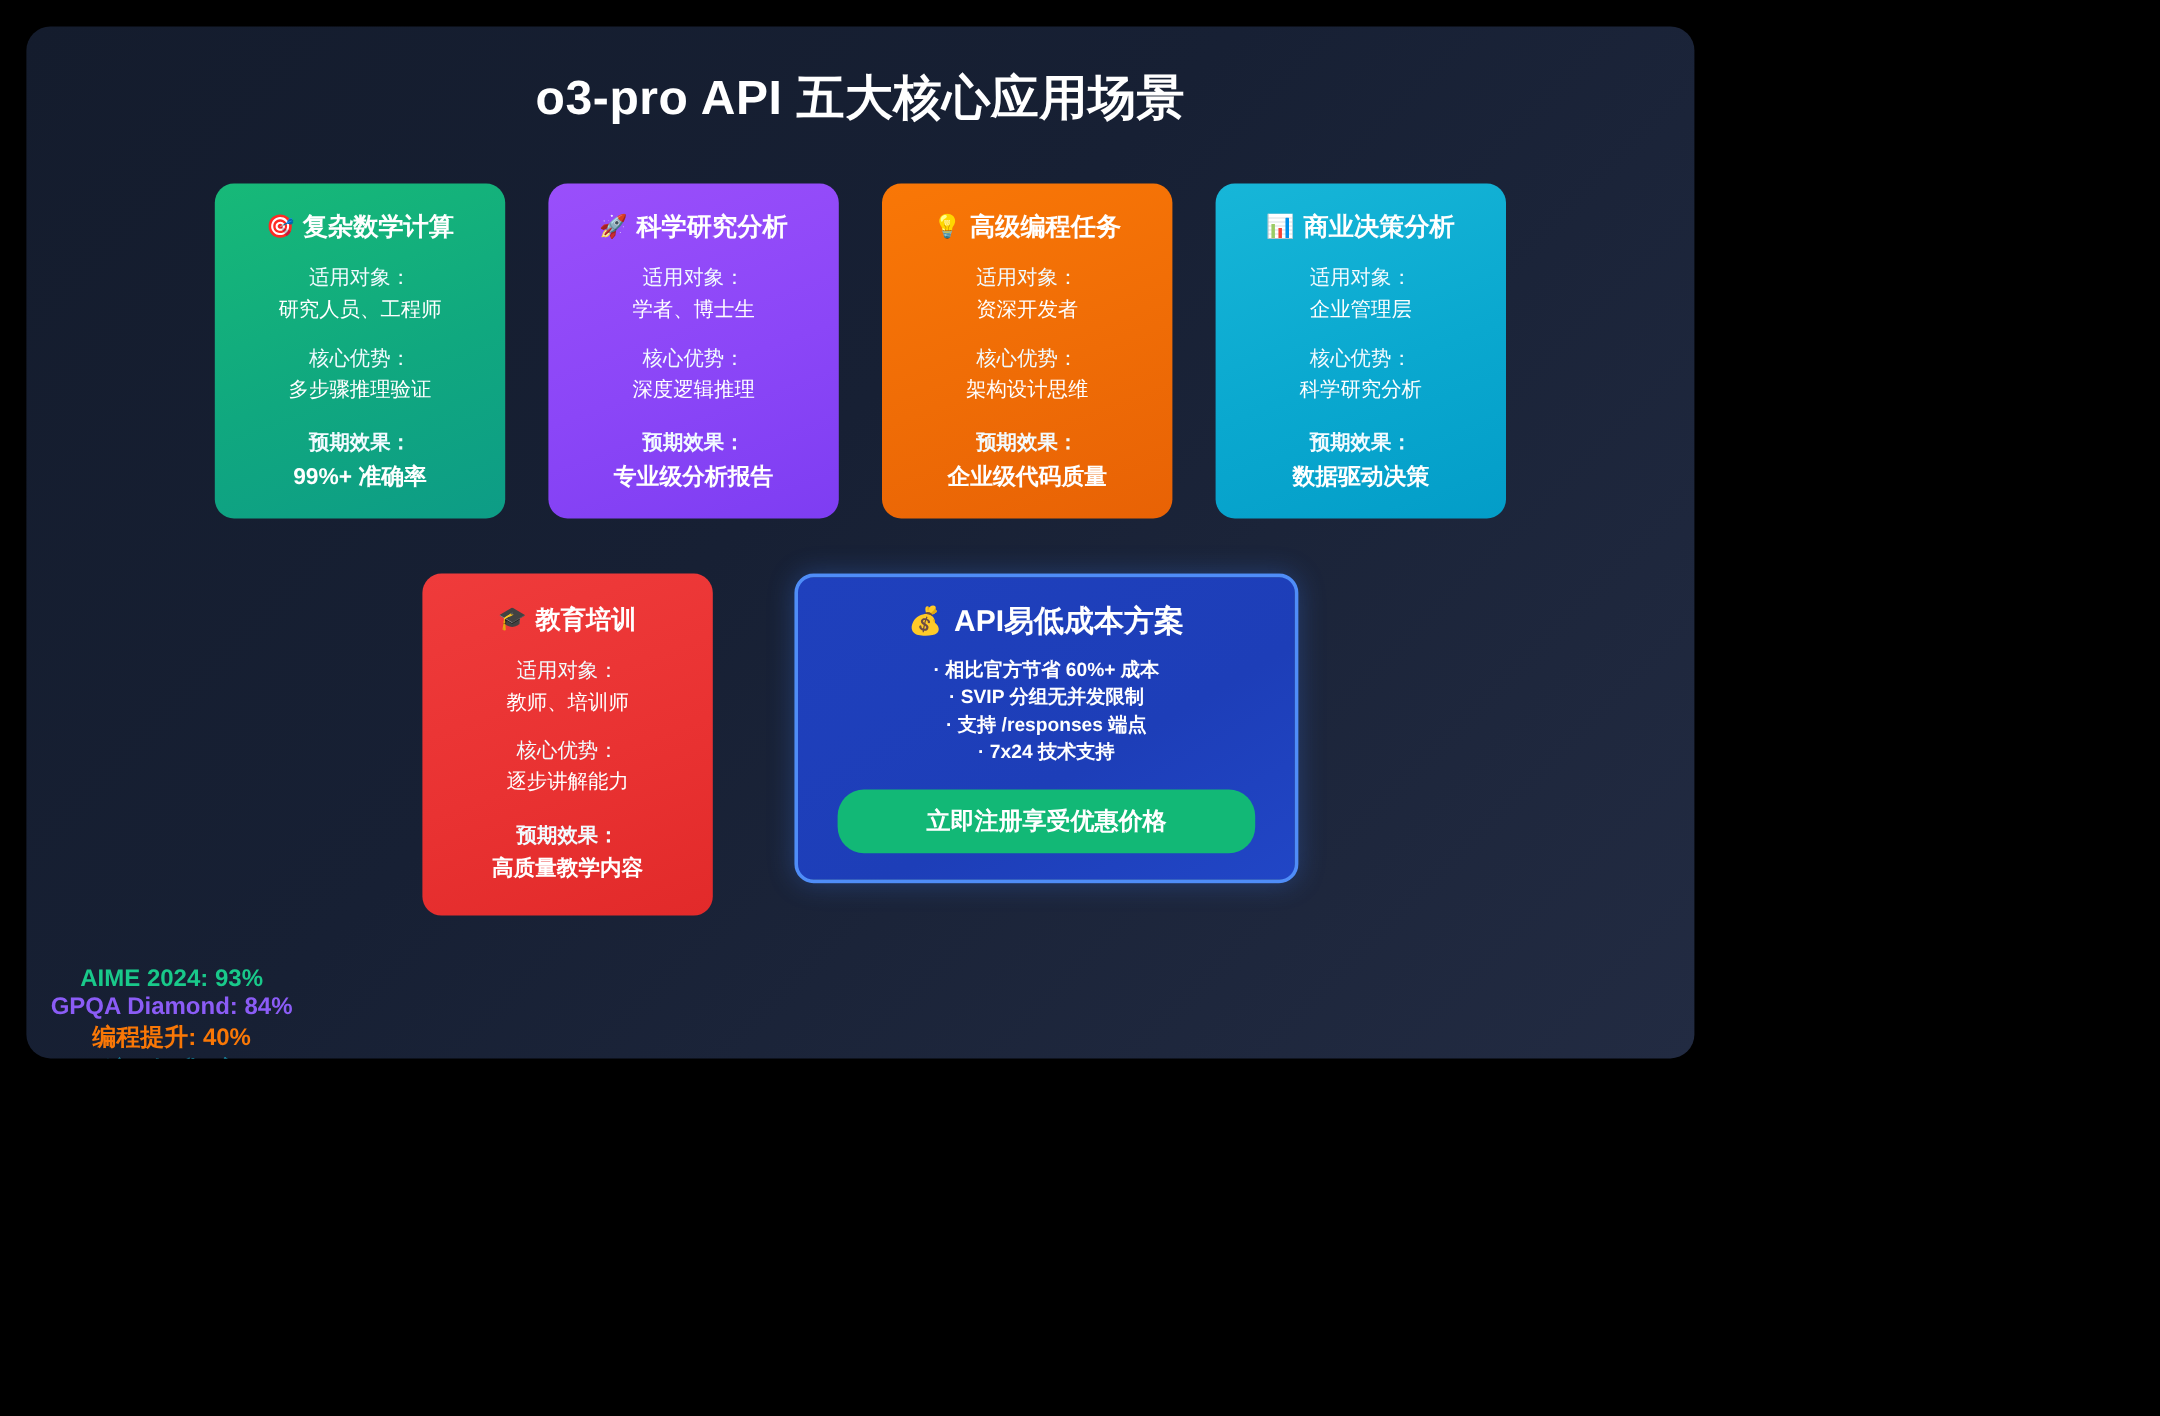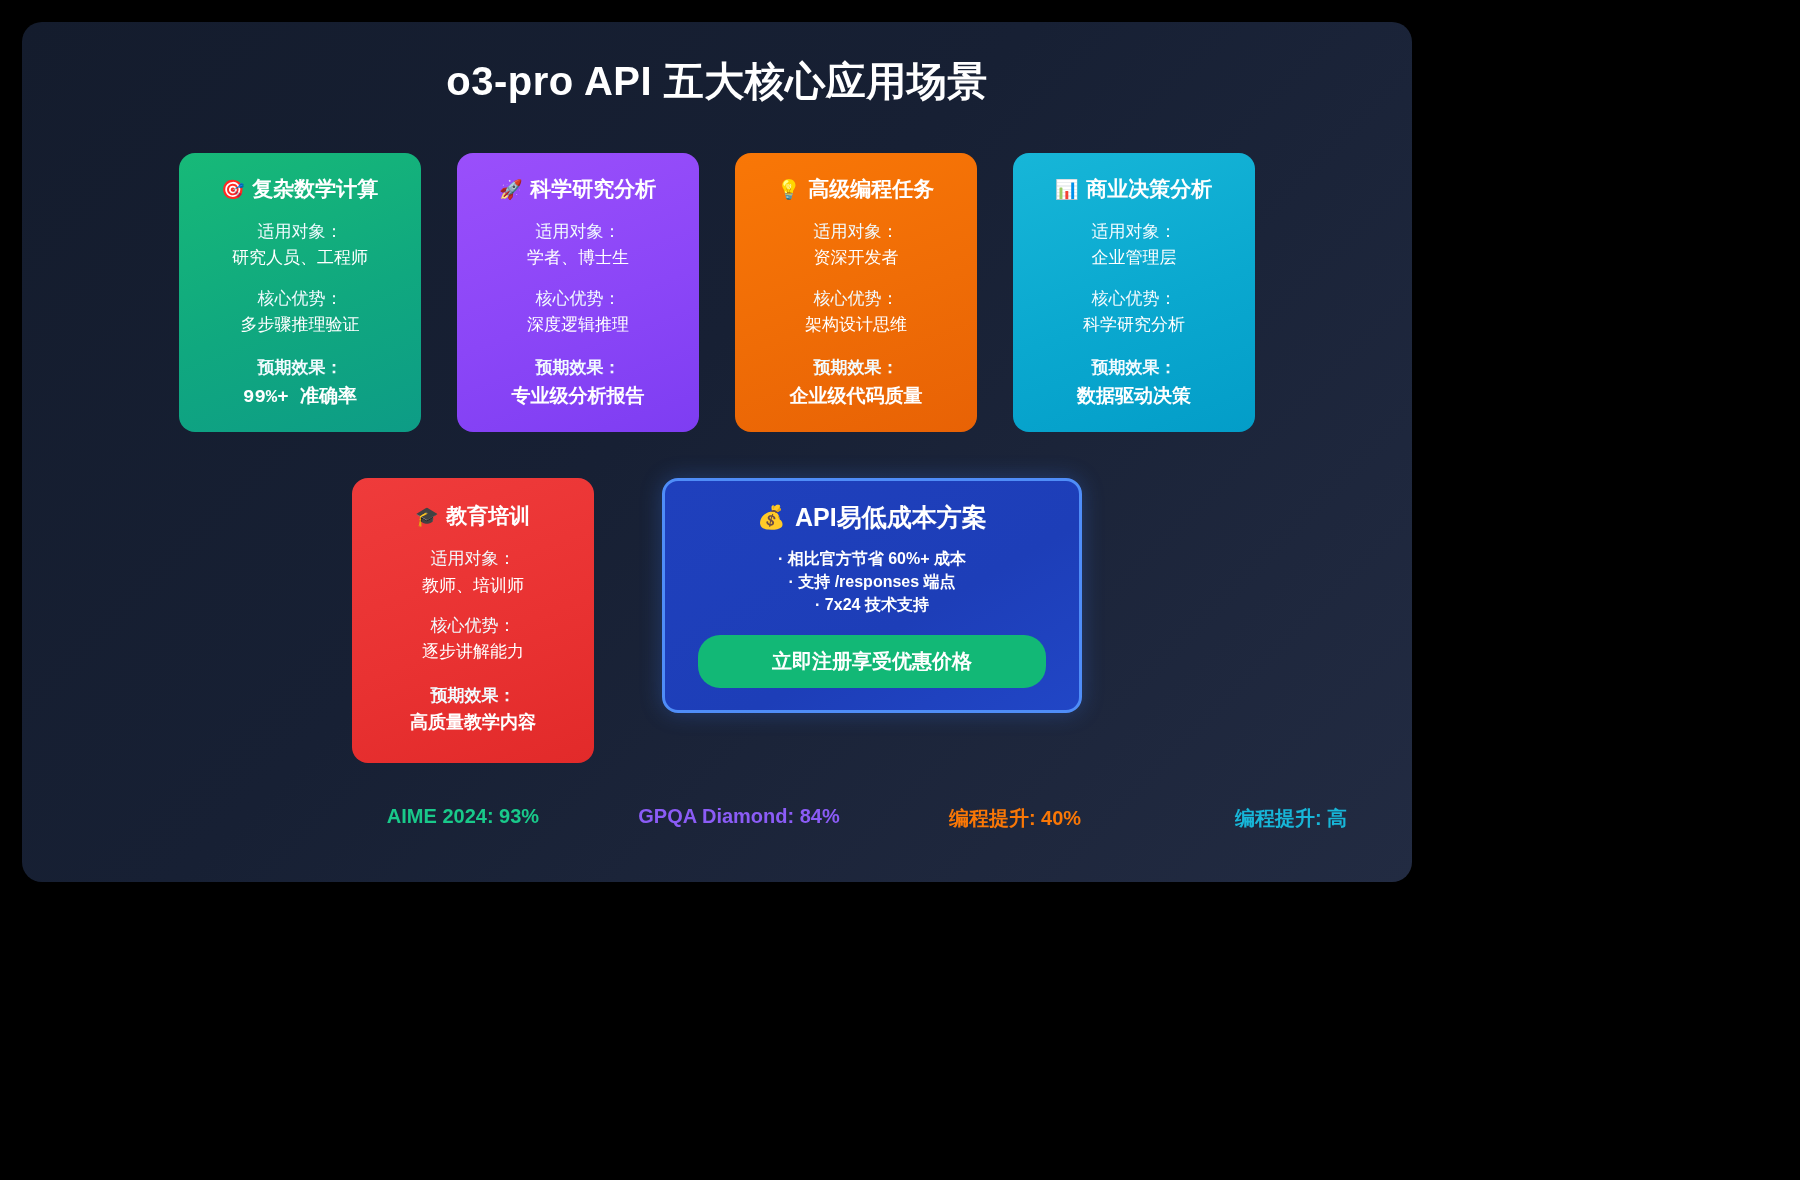"预期效果：" .field-block.result { font-family: Liberation Mono, monospace -> none }
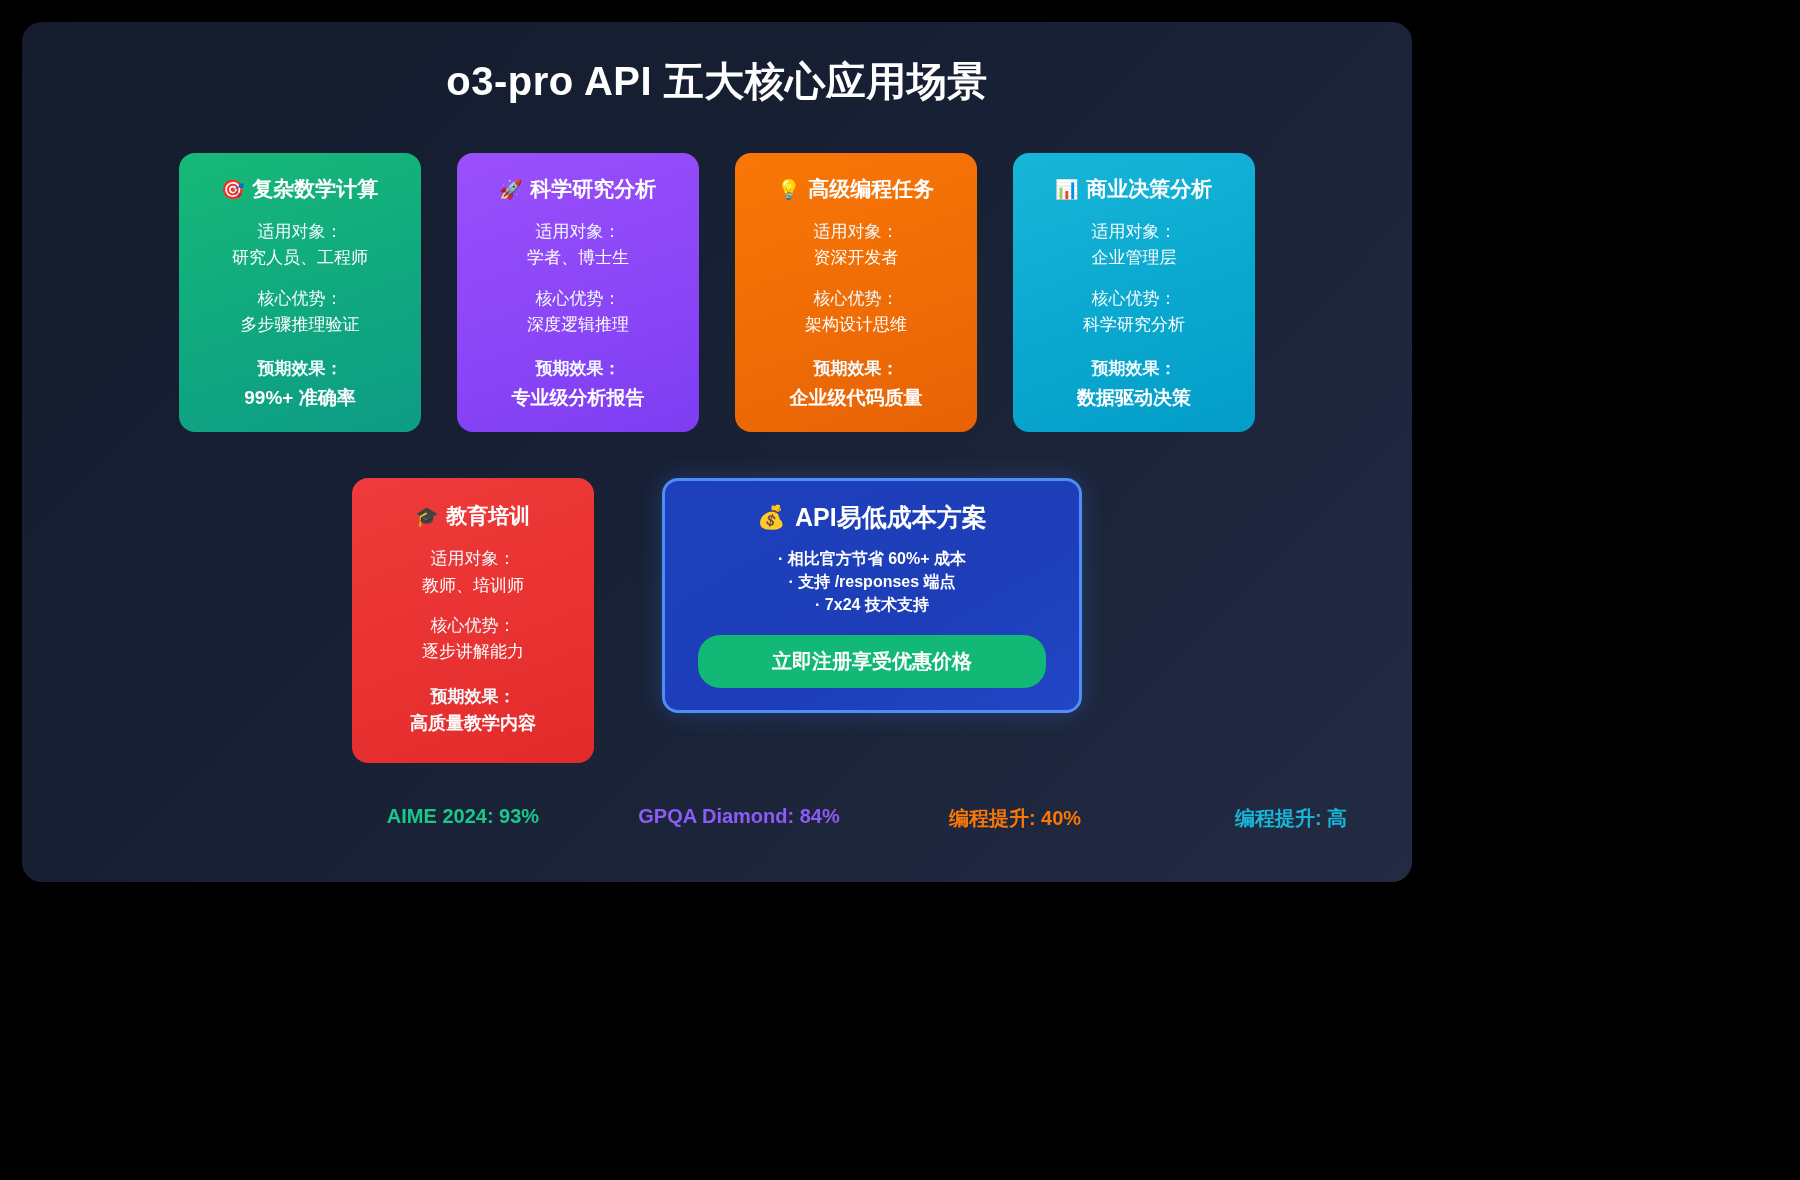"· SVIP 分组无并发限制" li { html: none -> <li>· SVIP 分组无并发限制</li> }
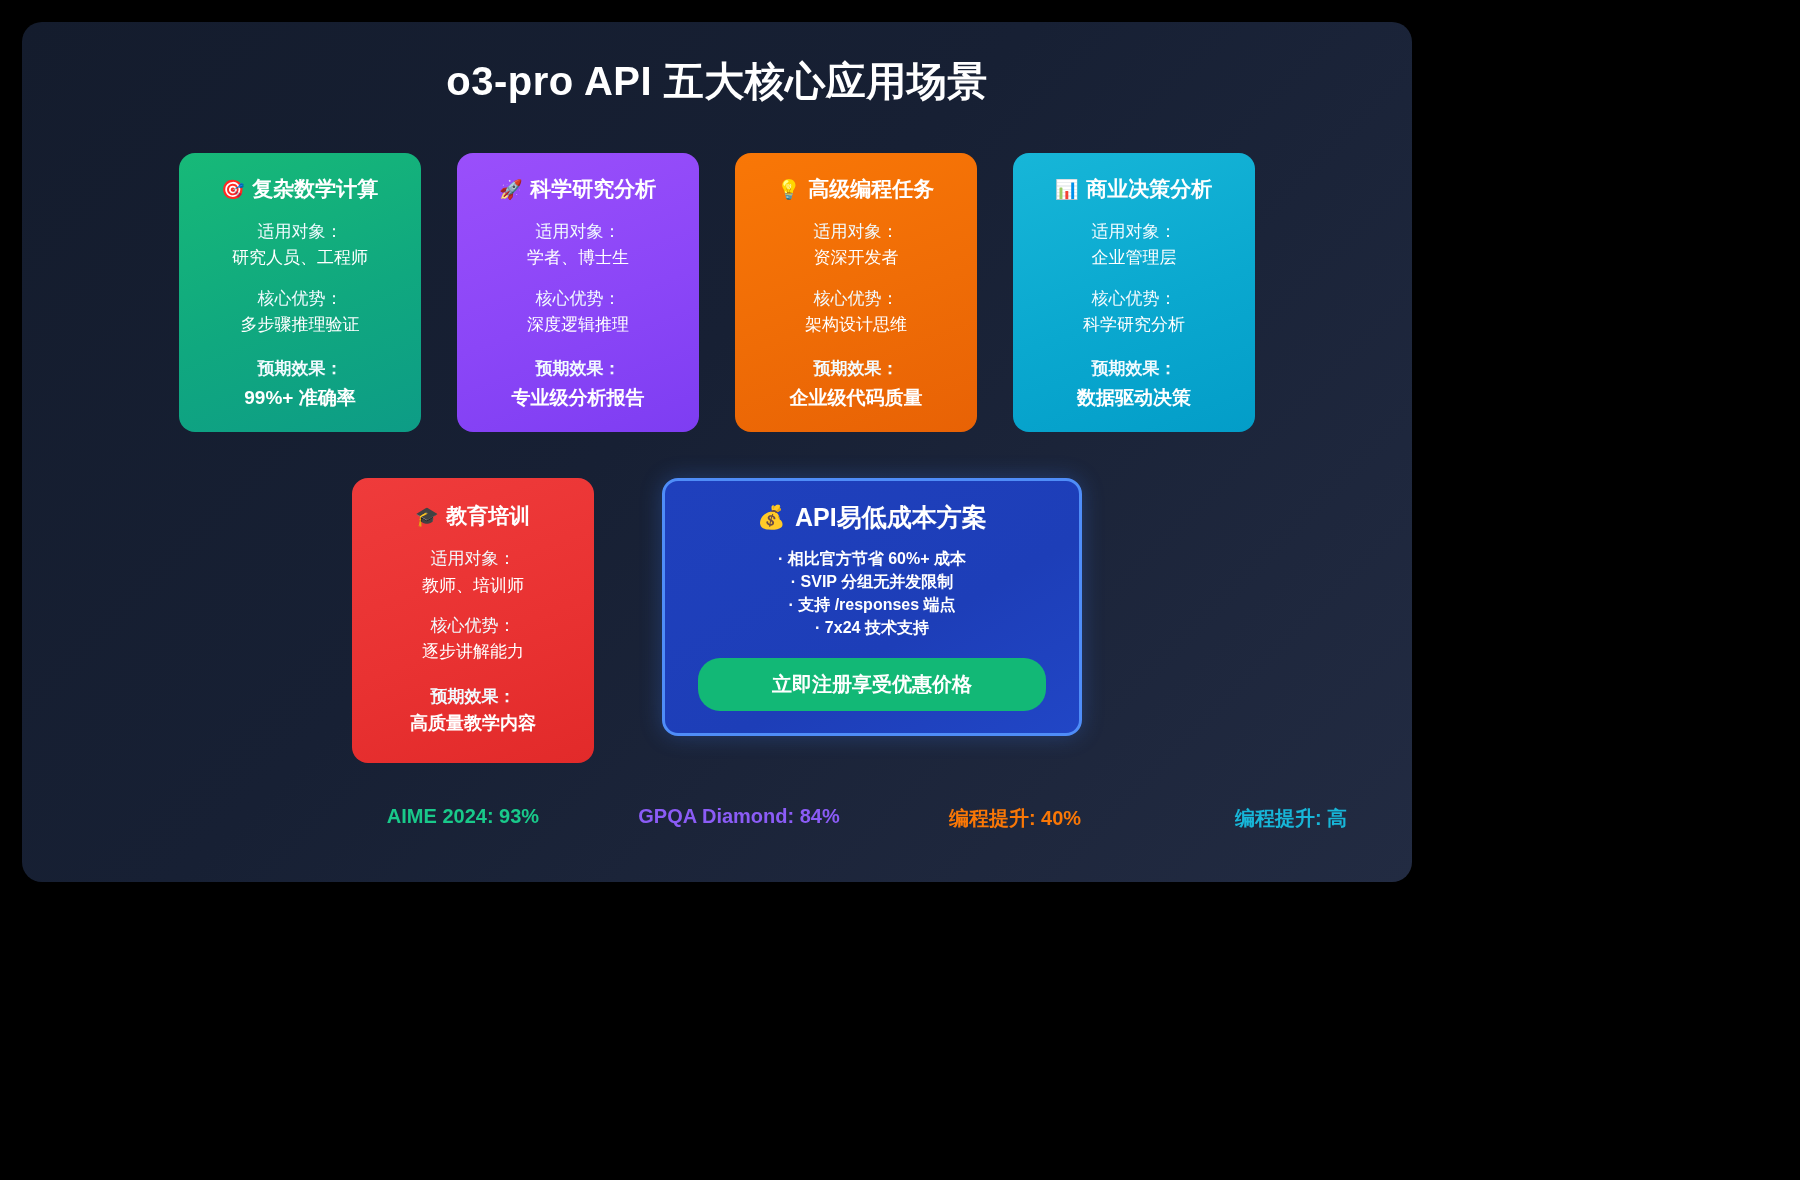"AIME 2024: 93%" .stats-row { flex-direction: none -> column; gap: 34px -> none; justify-content: flex-end -> center }
